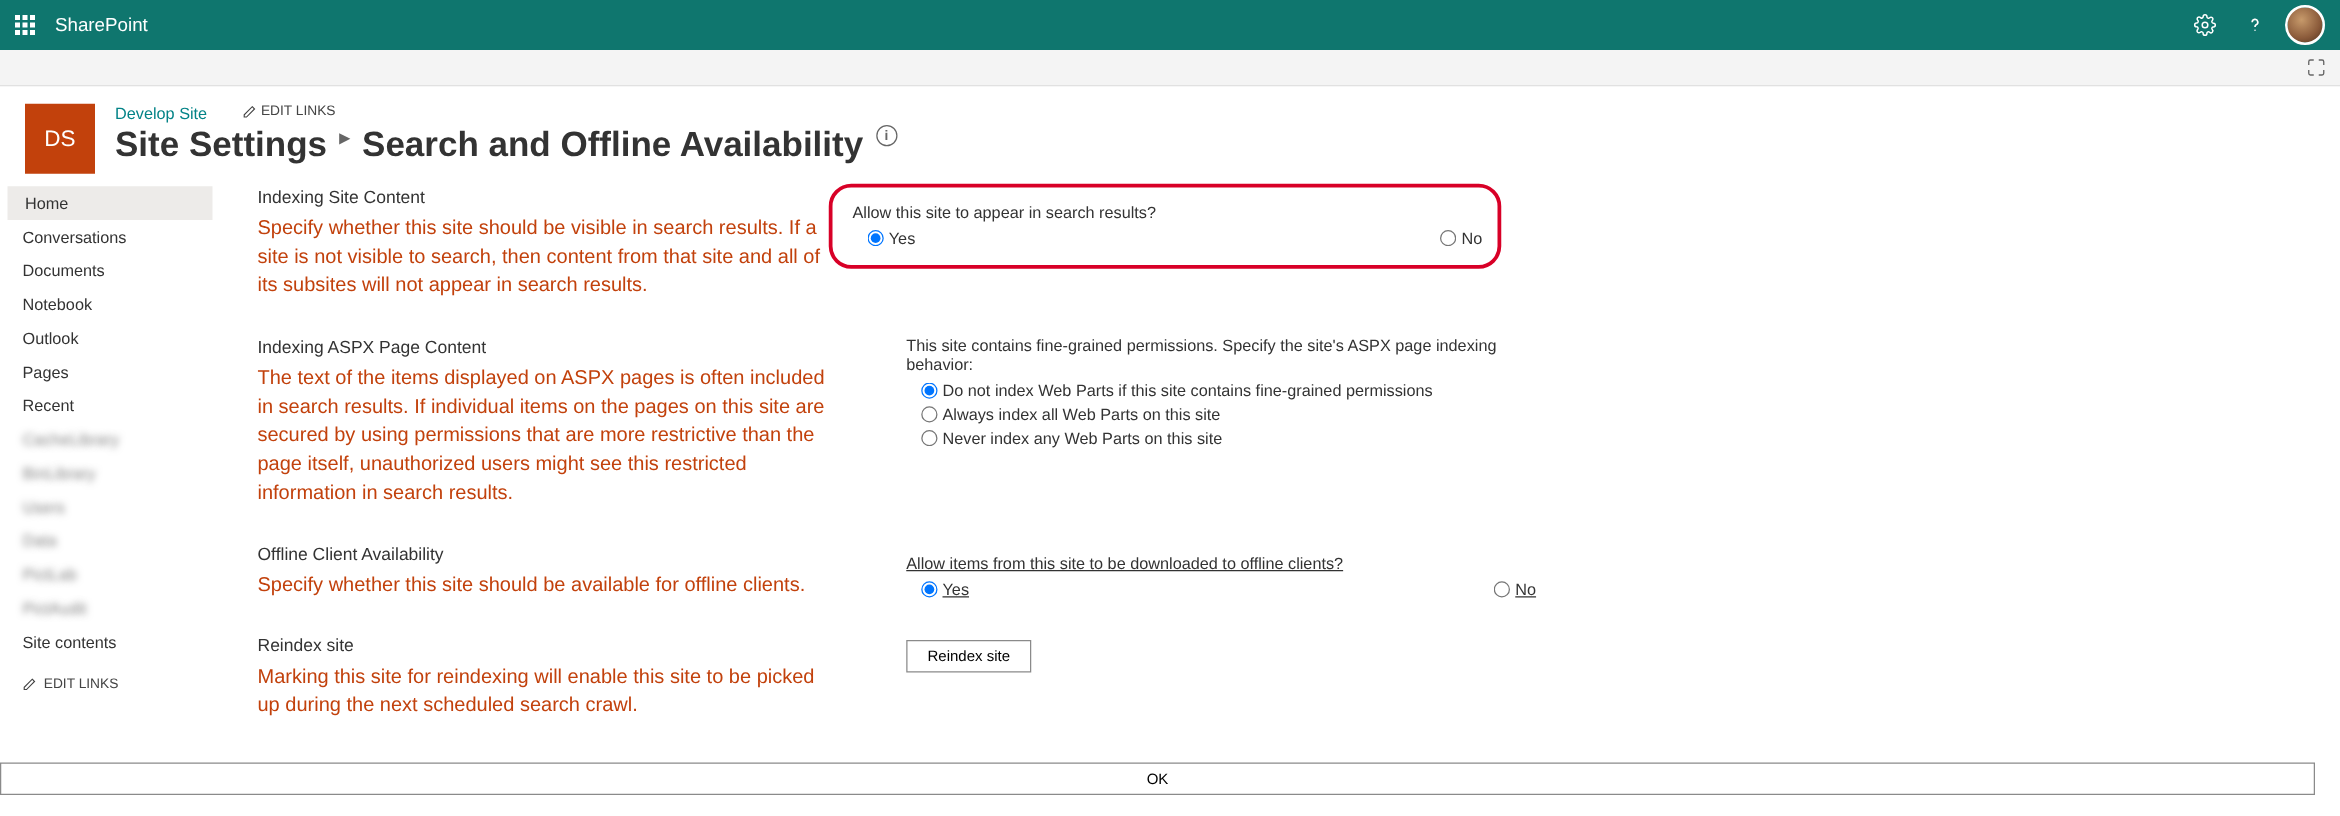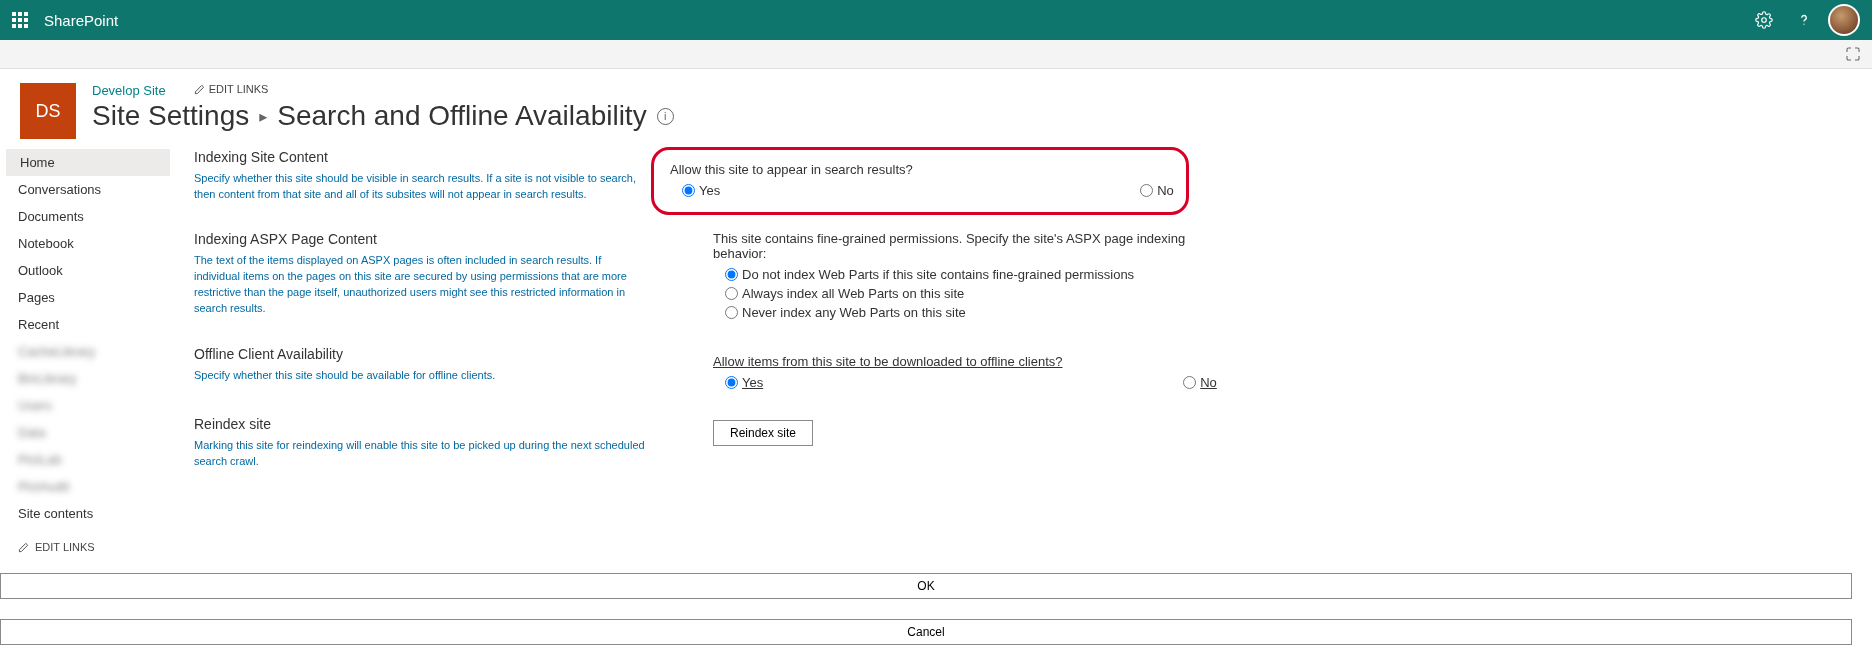"Site Settings" .page-title { align-items: center -> flex-start; font-weight: 400 -> 700 }
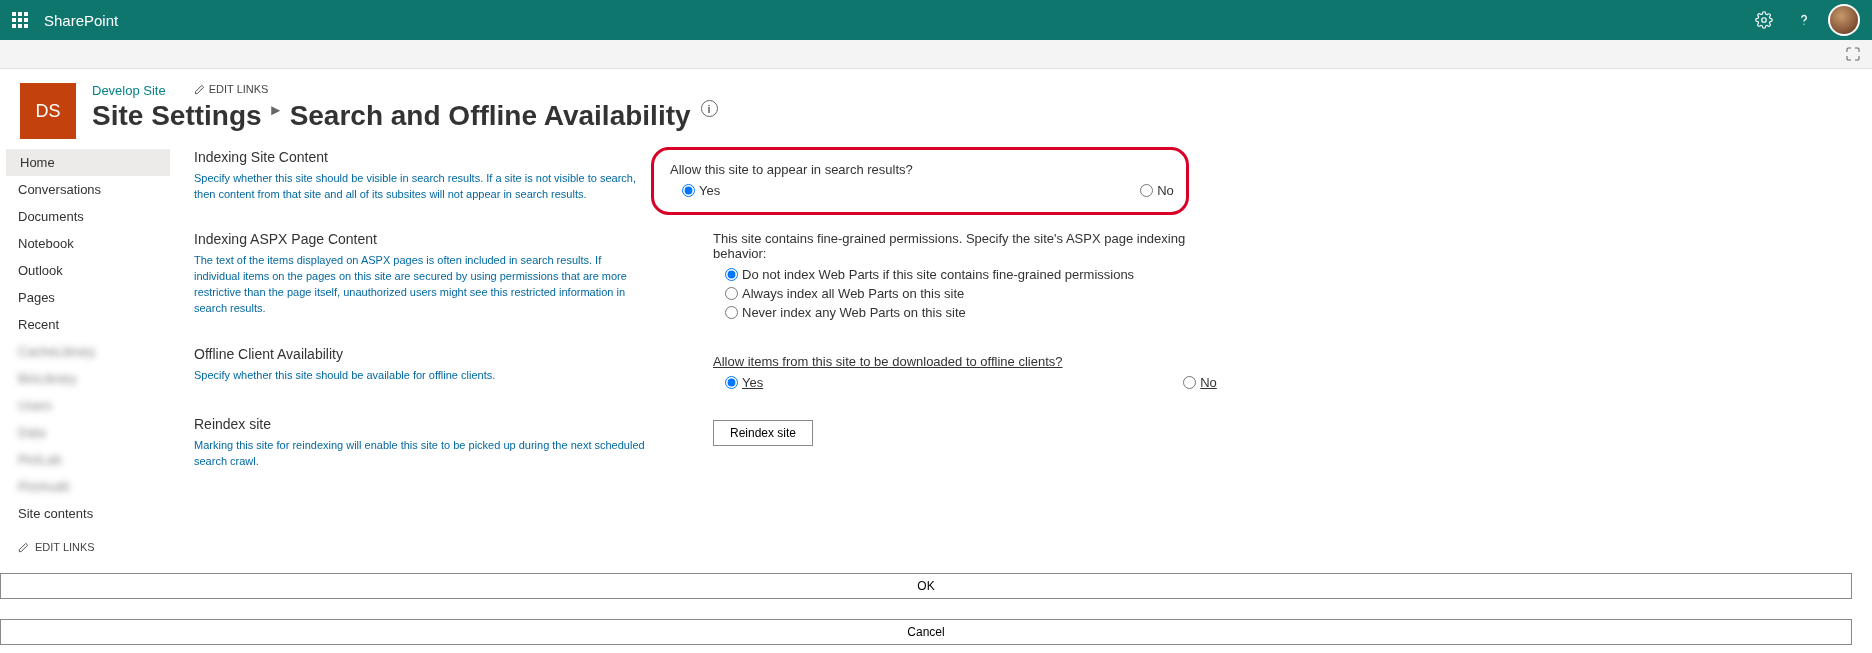"Indexing Site Content" .desc-col { margin-left: none -> 12px }
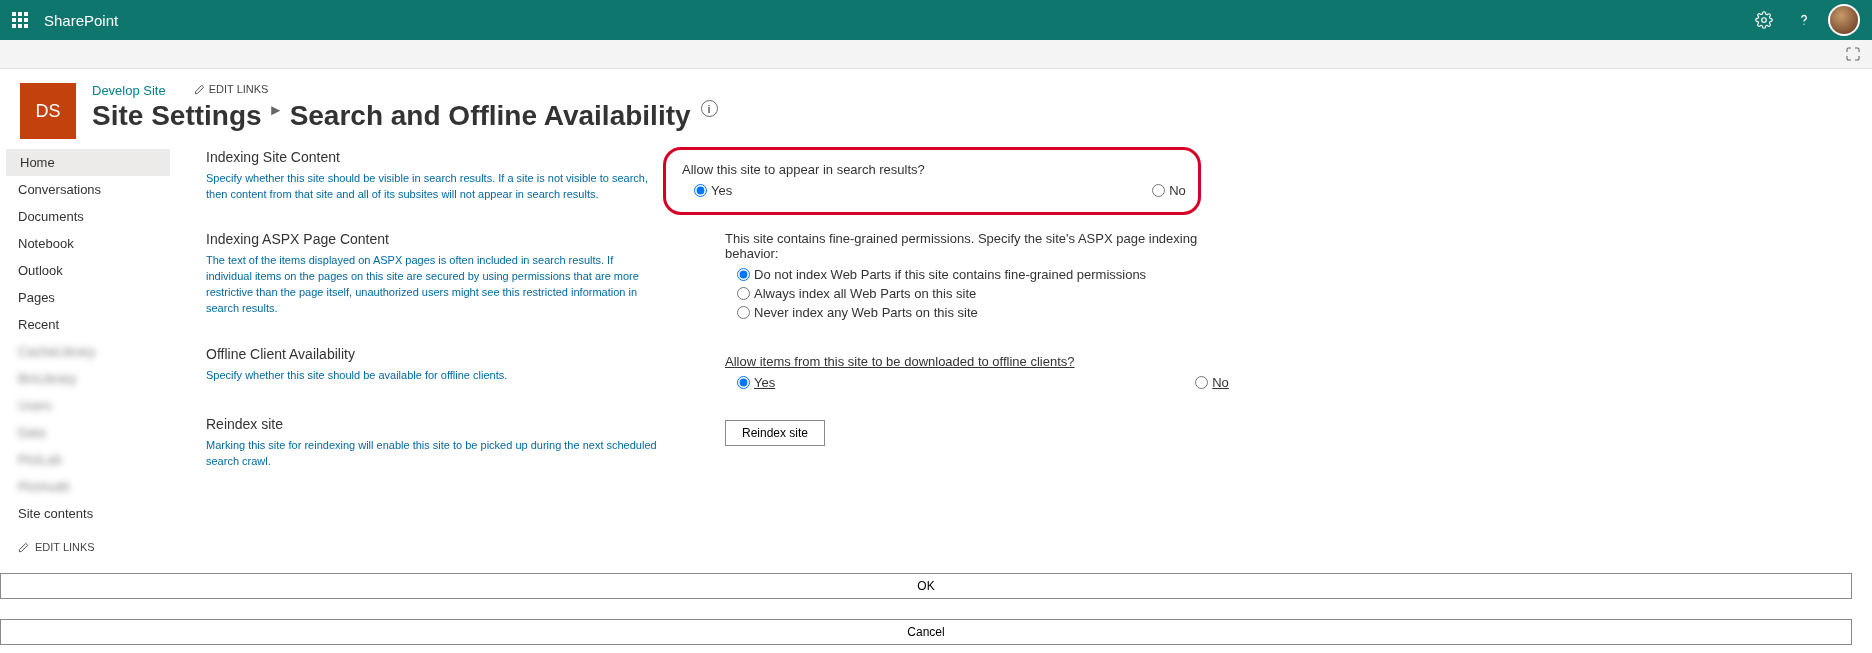"Specify whether this site should" .section p { color: #0369a1 -> #c2410c; font-size: 11px -> 16px }
